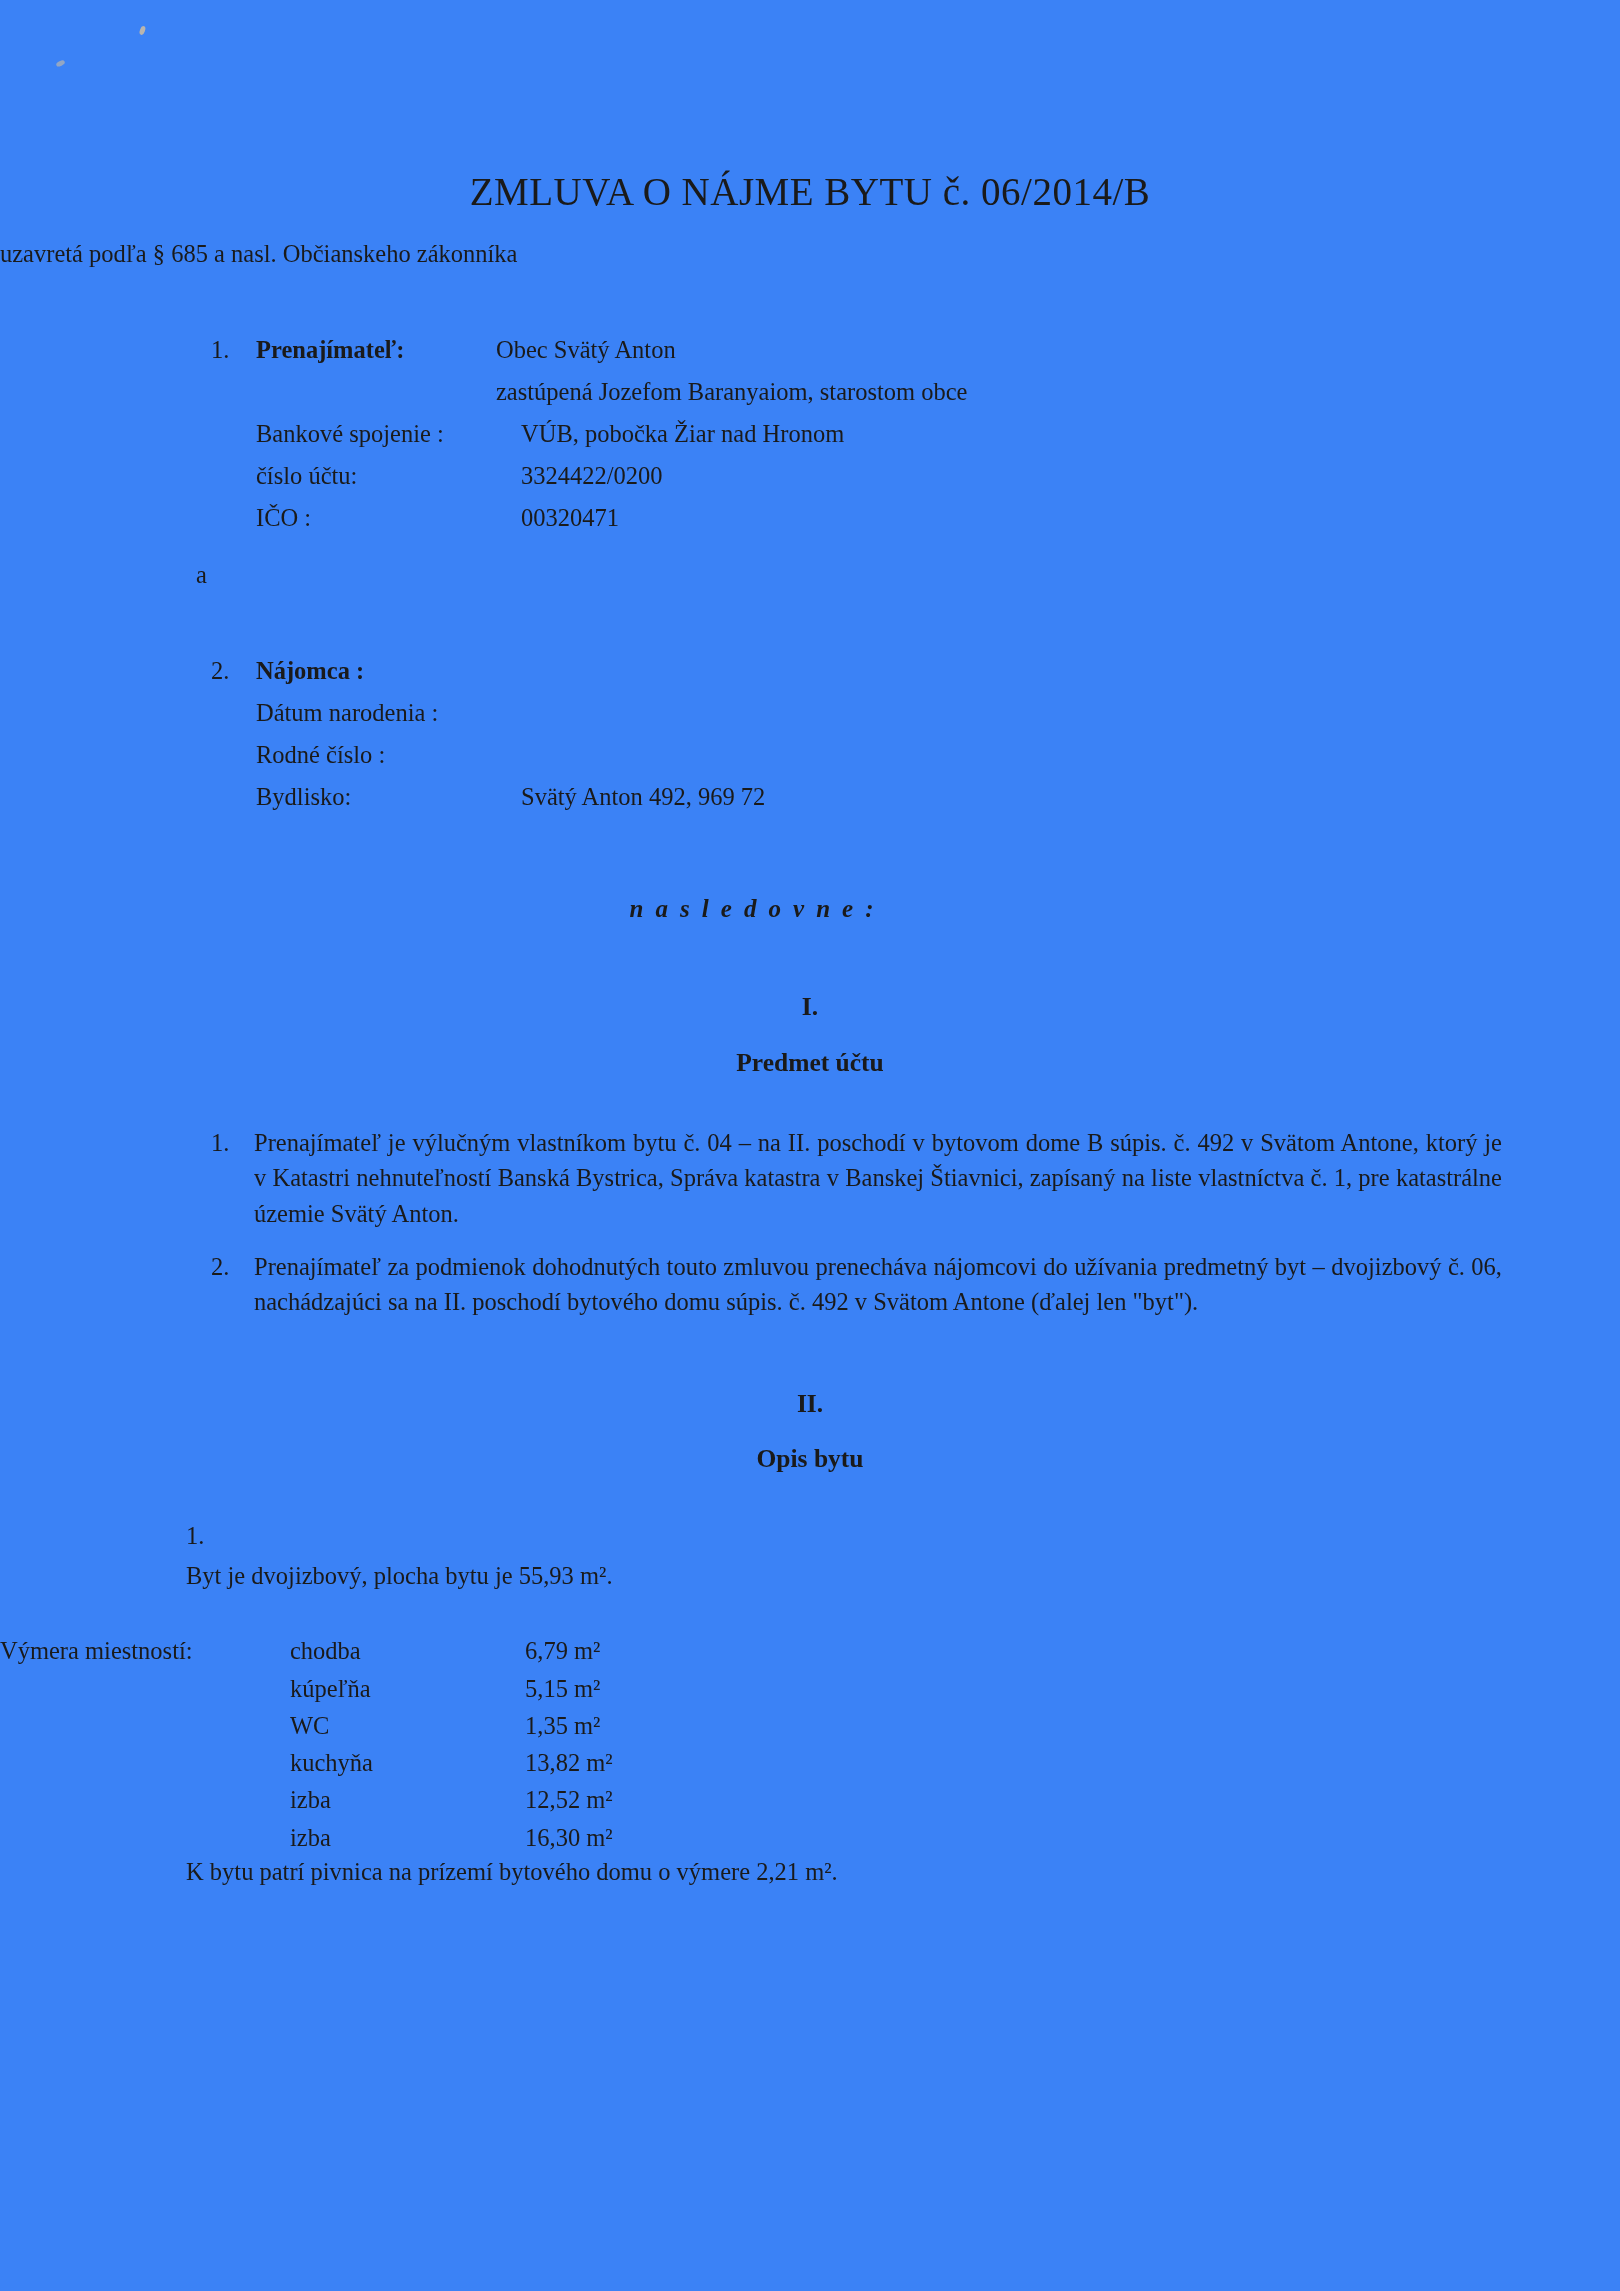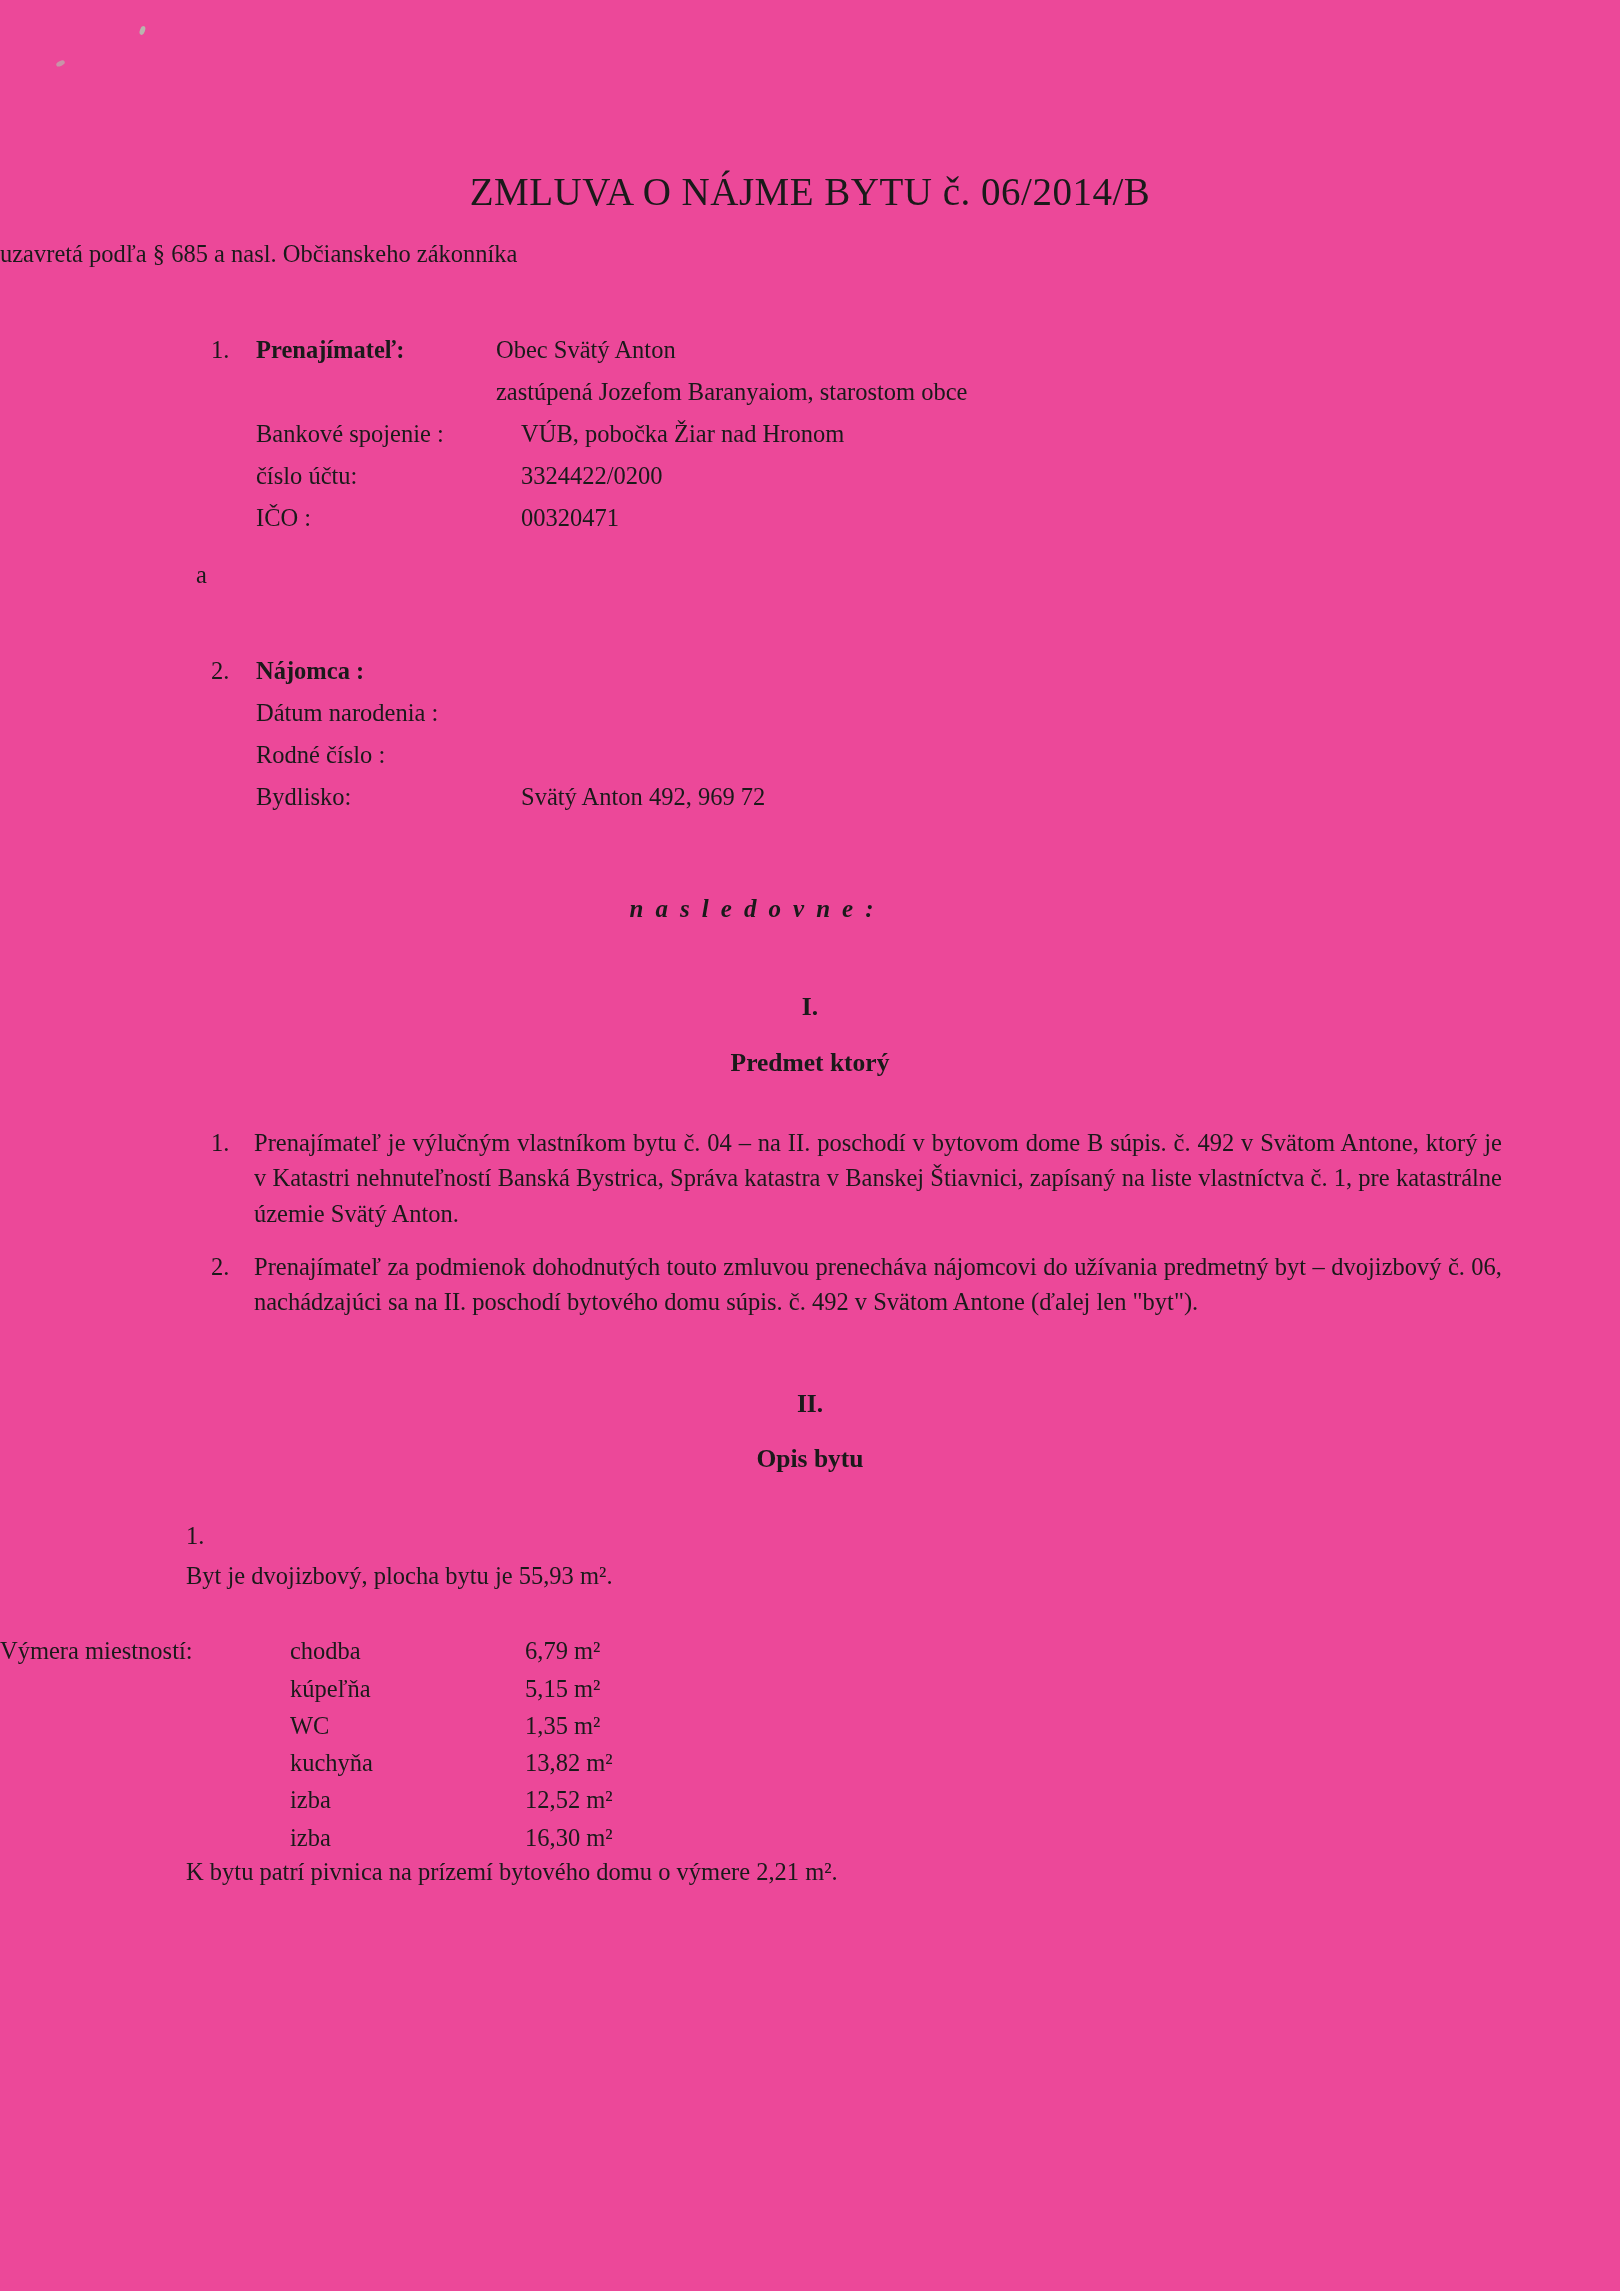"ZMLUVA O NÁJME BYTU č." .page { background: #ec4899 -> #3b82f6 }
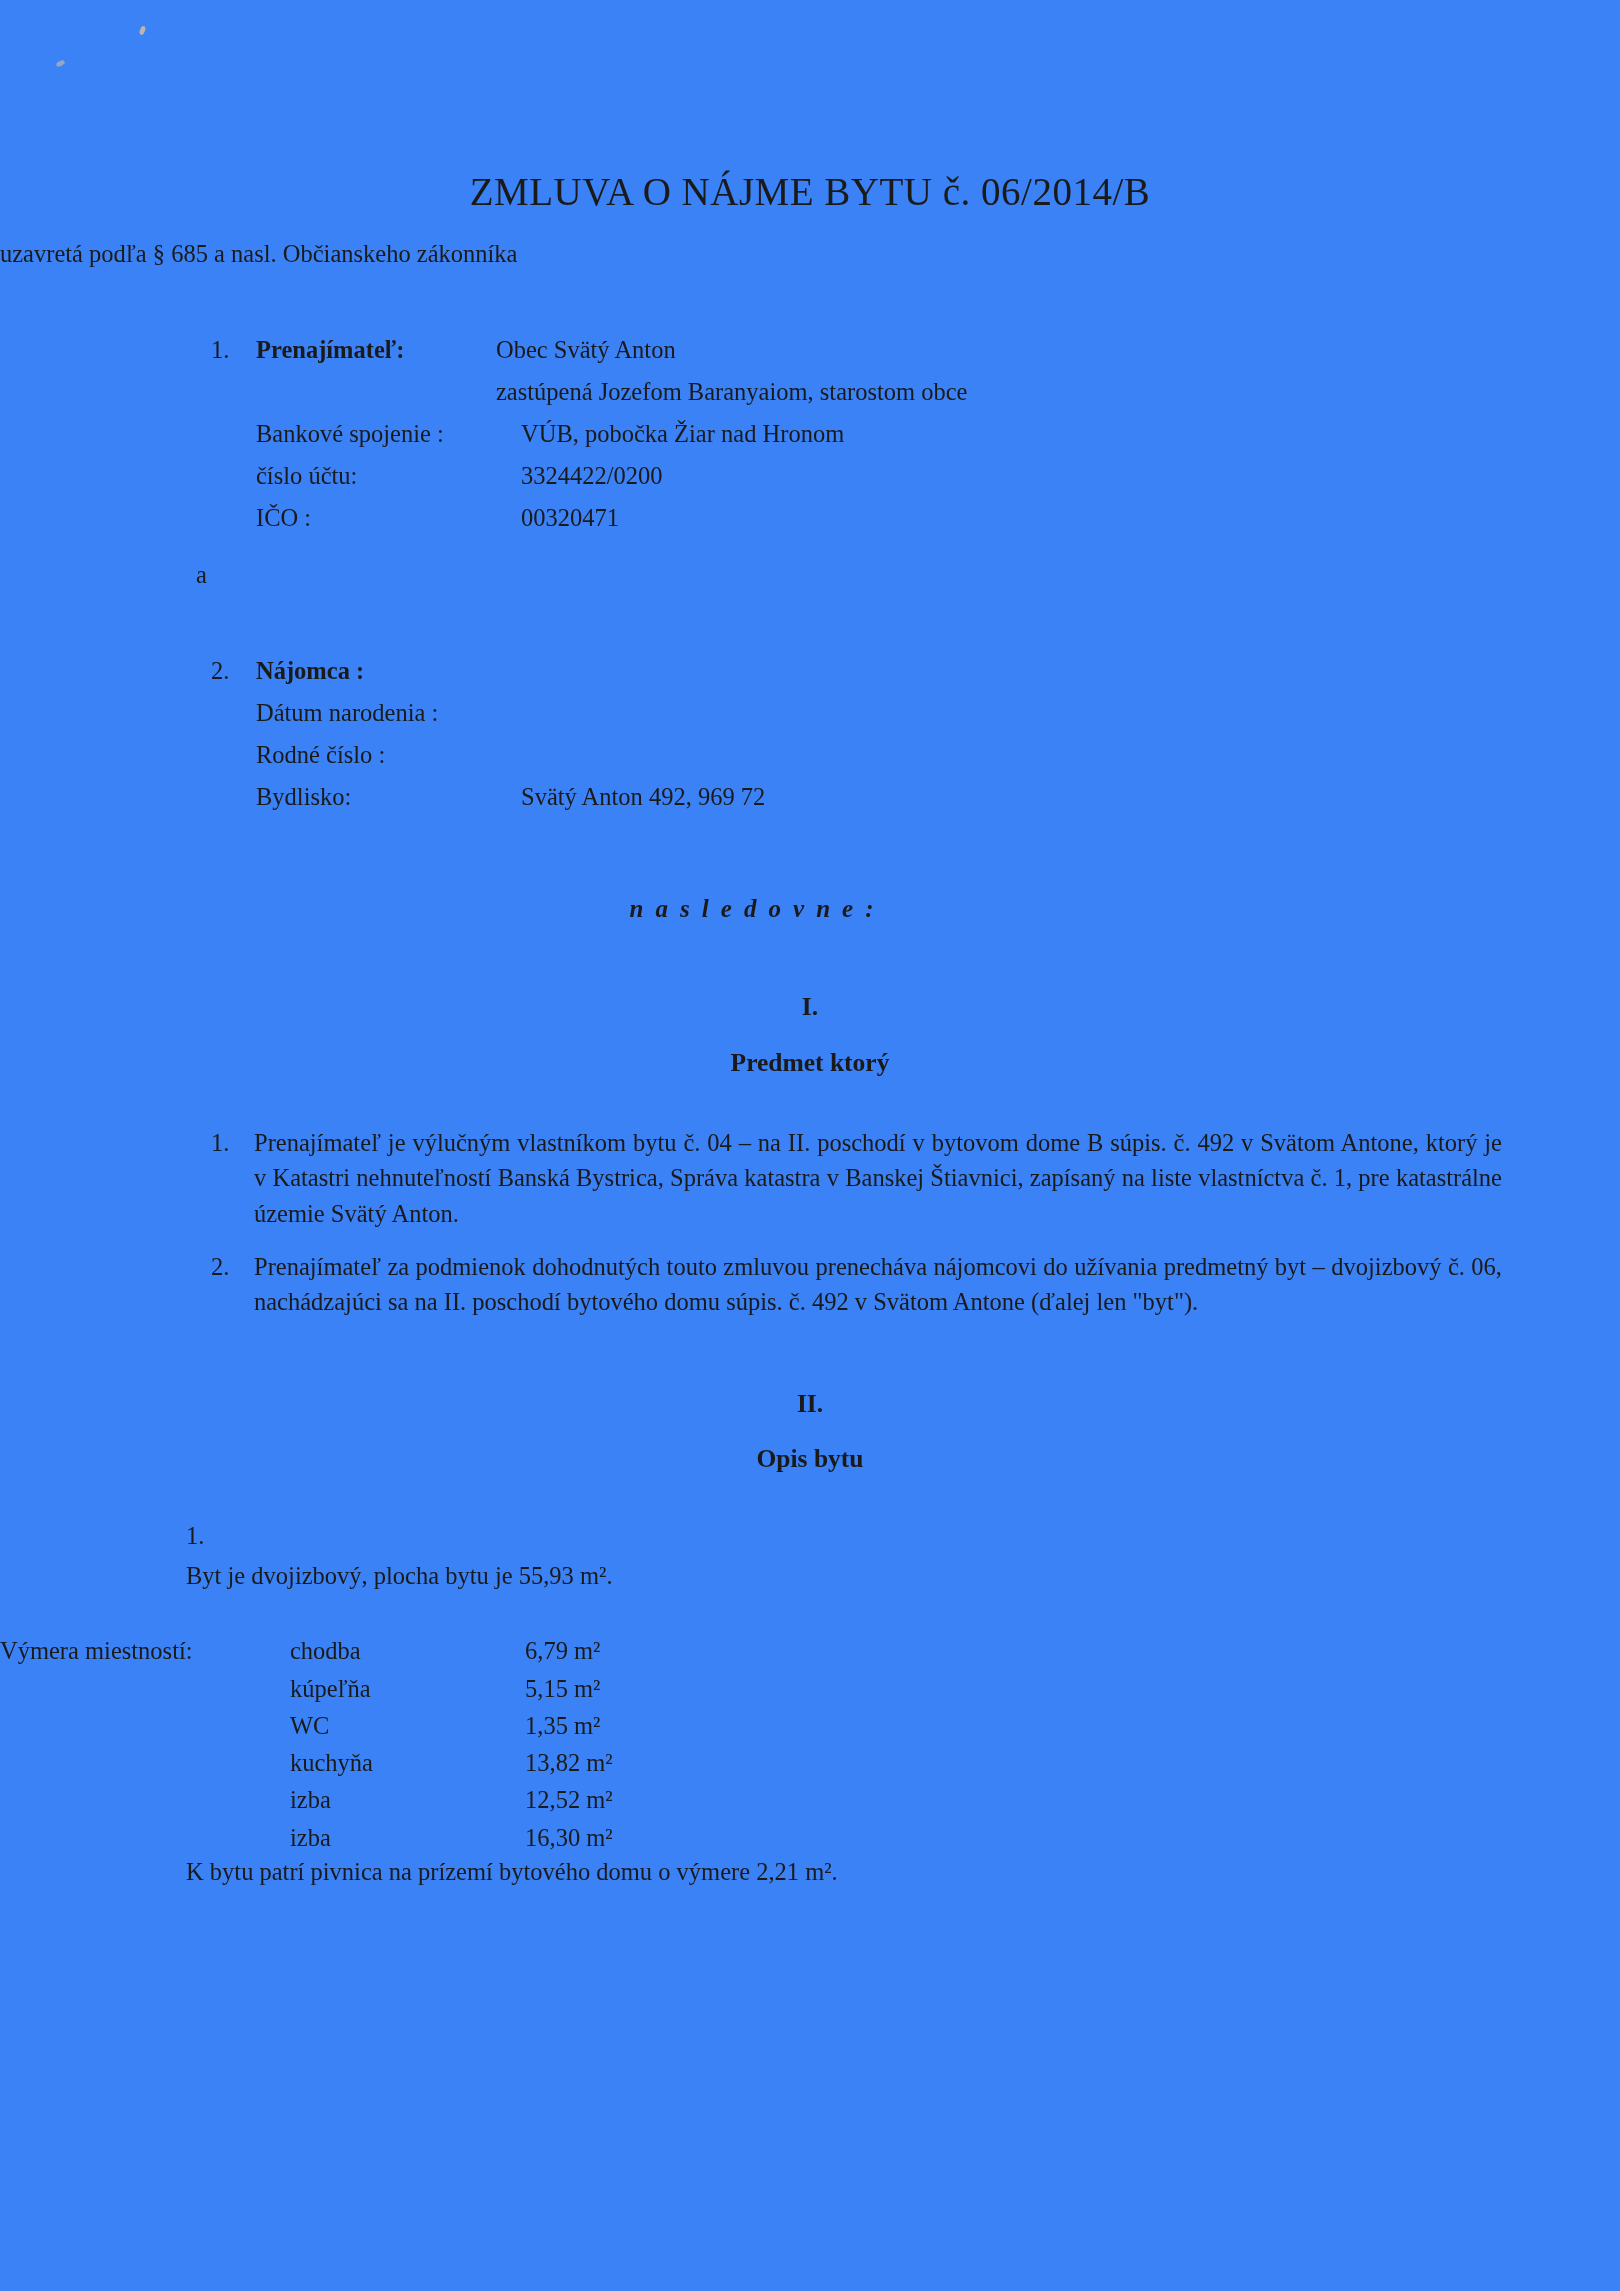"Predmet ktorý" div.section-heading { text: ktorý -> účtu }
